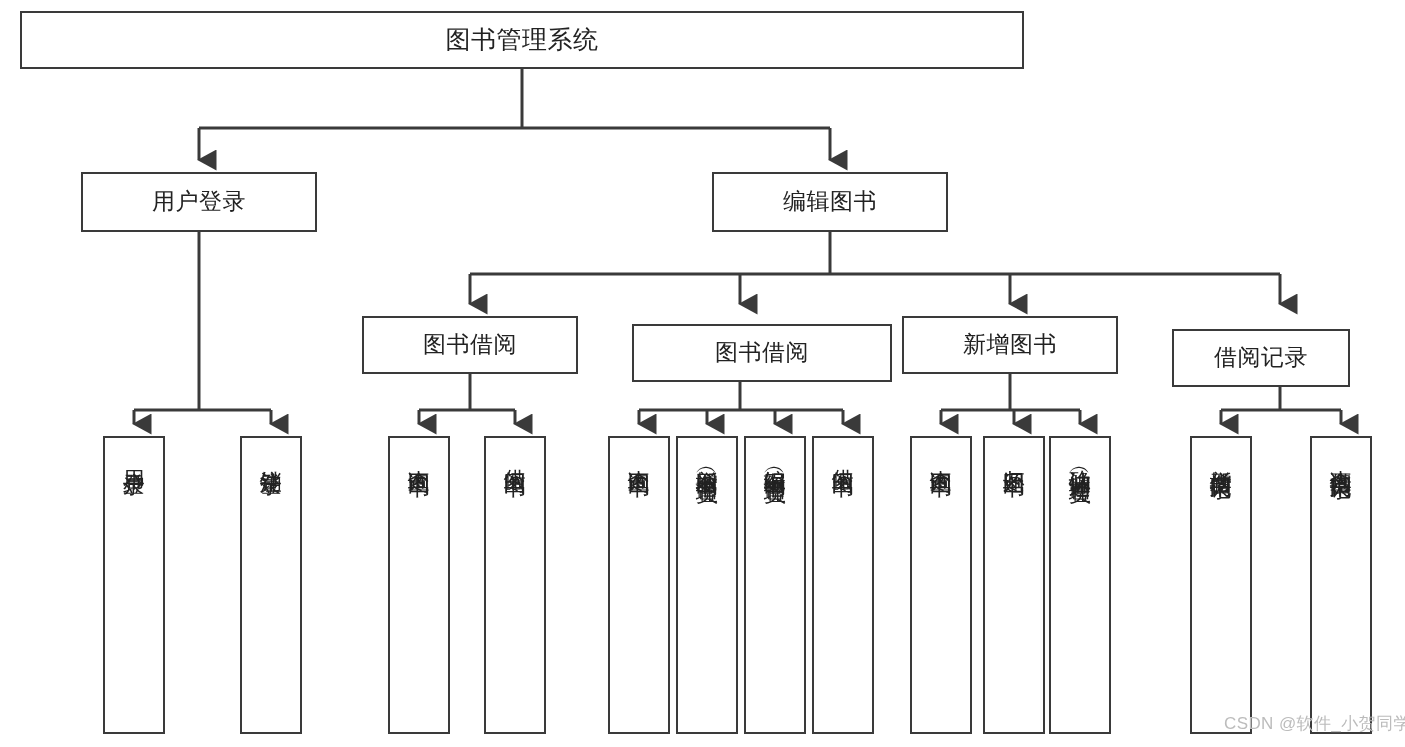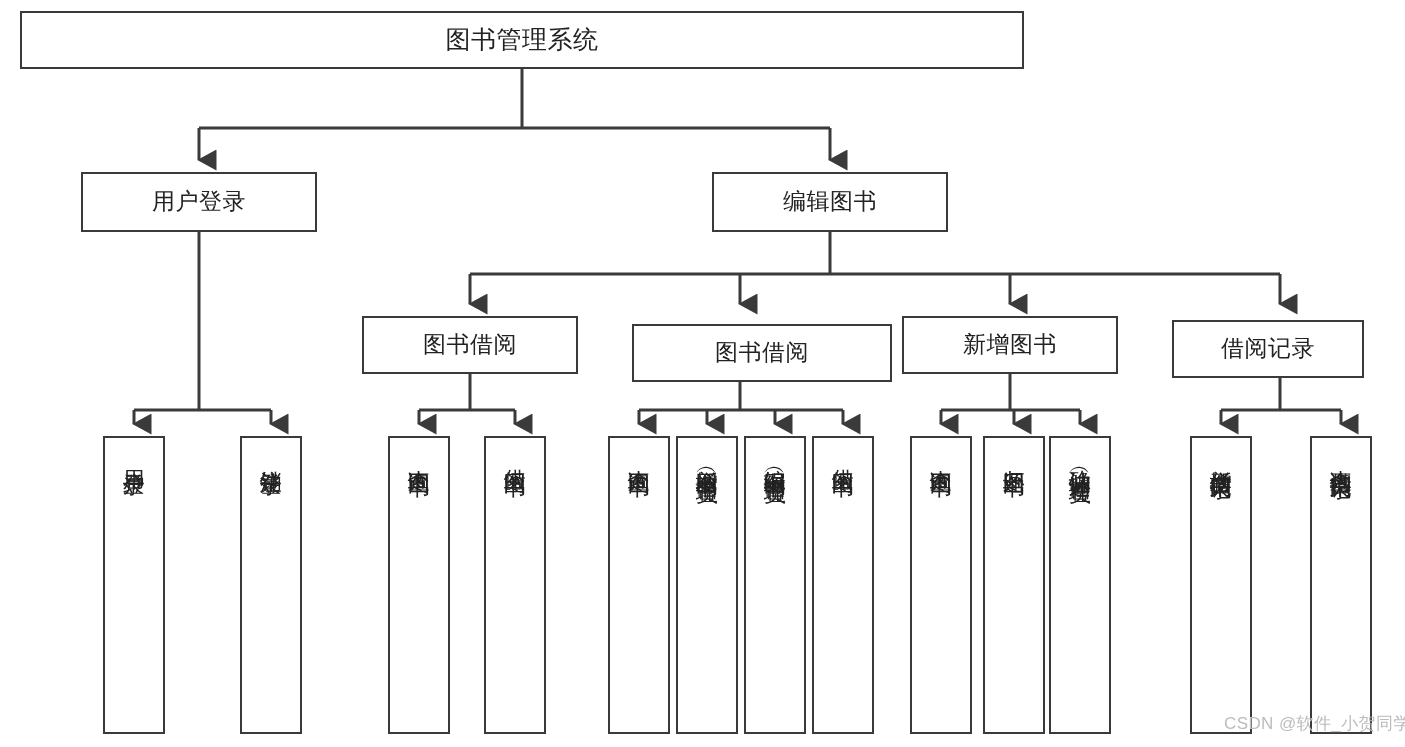"借阅记录" div.node-box { top: 320px -> 329px; width: 192px -> 178px }
